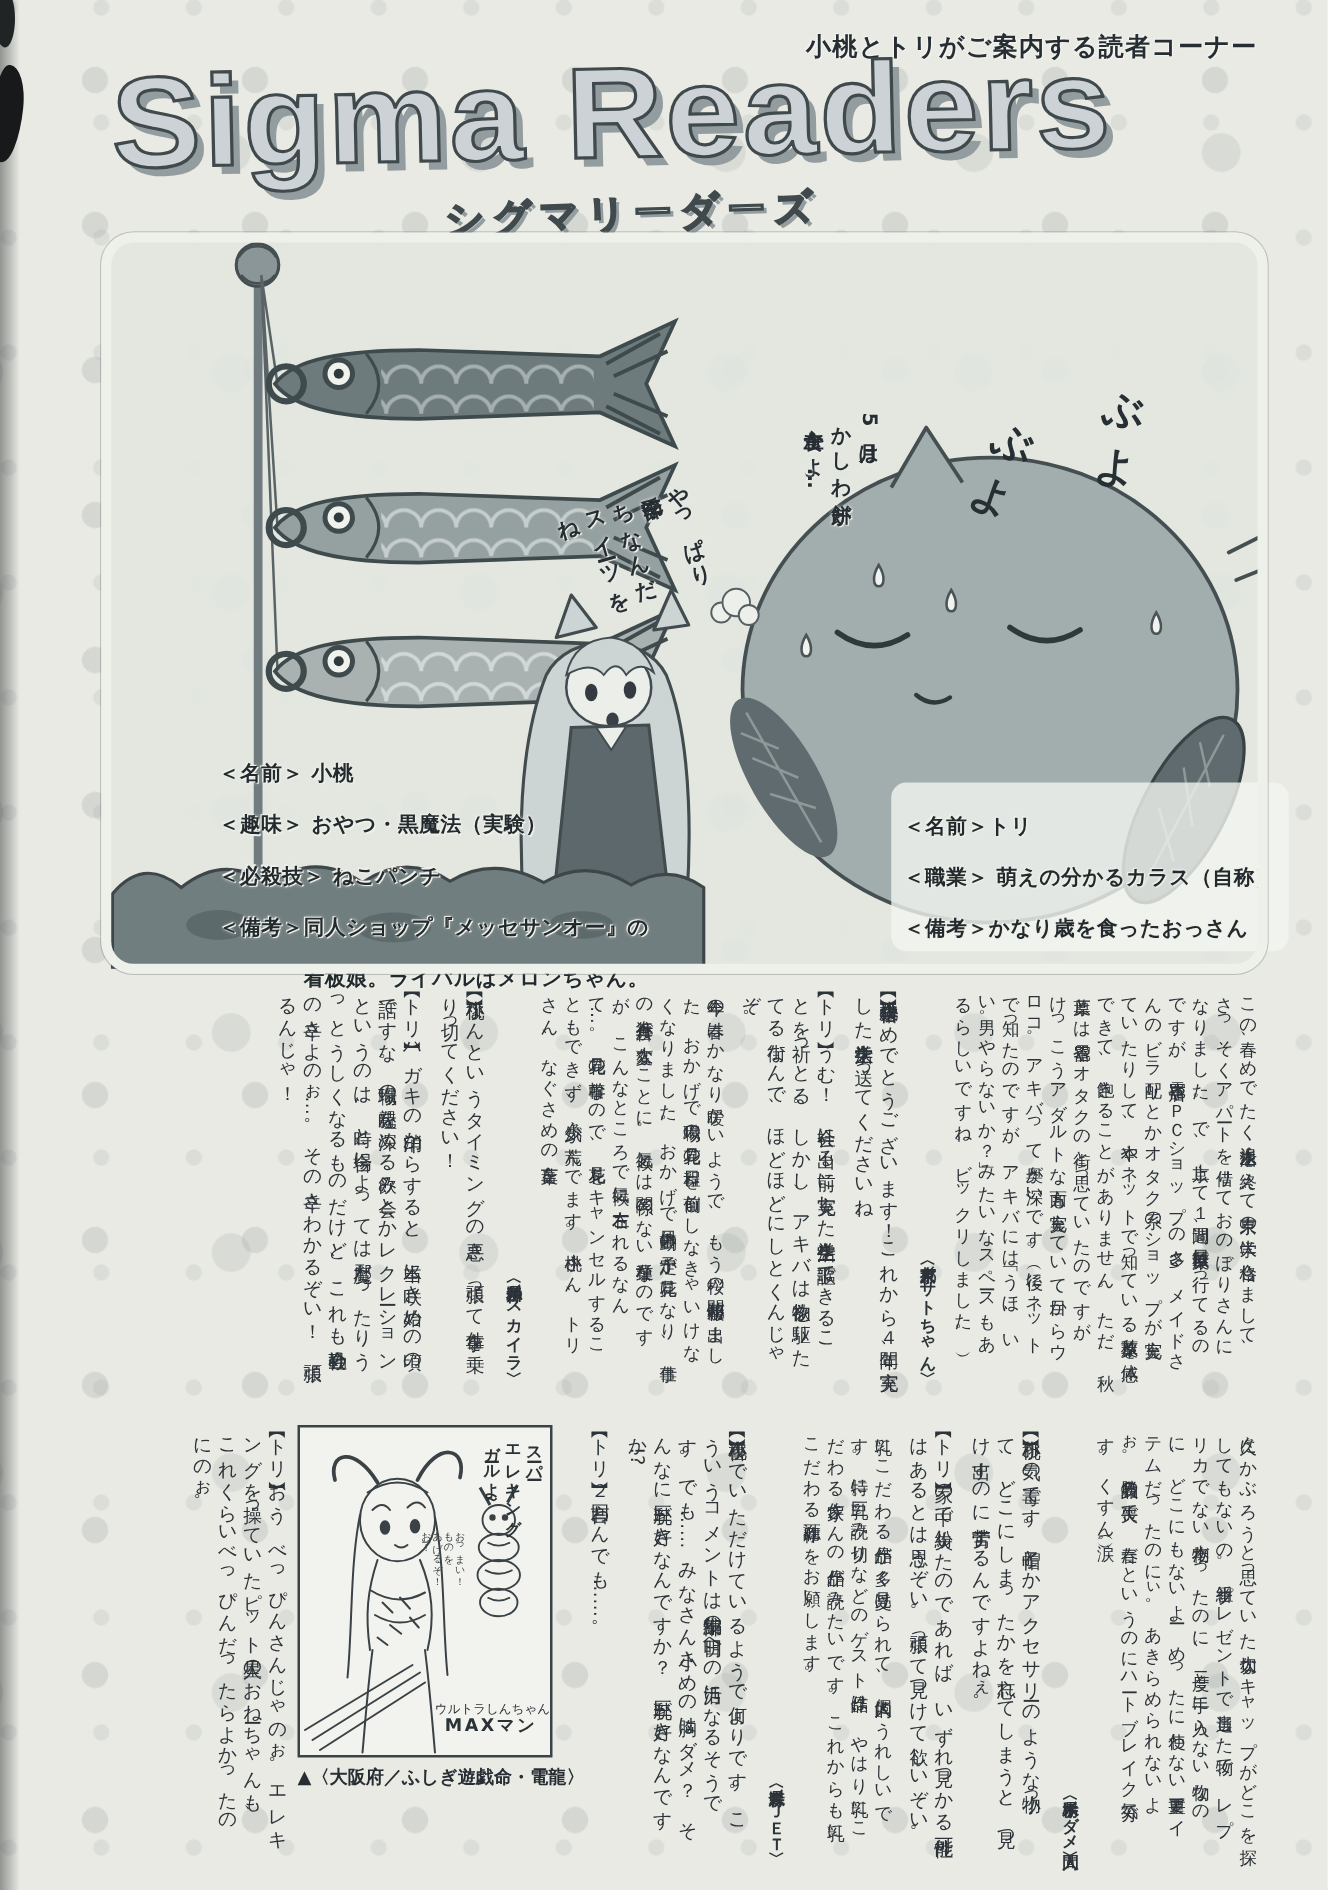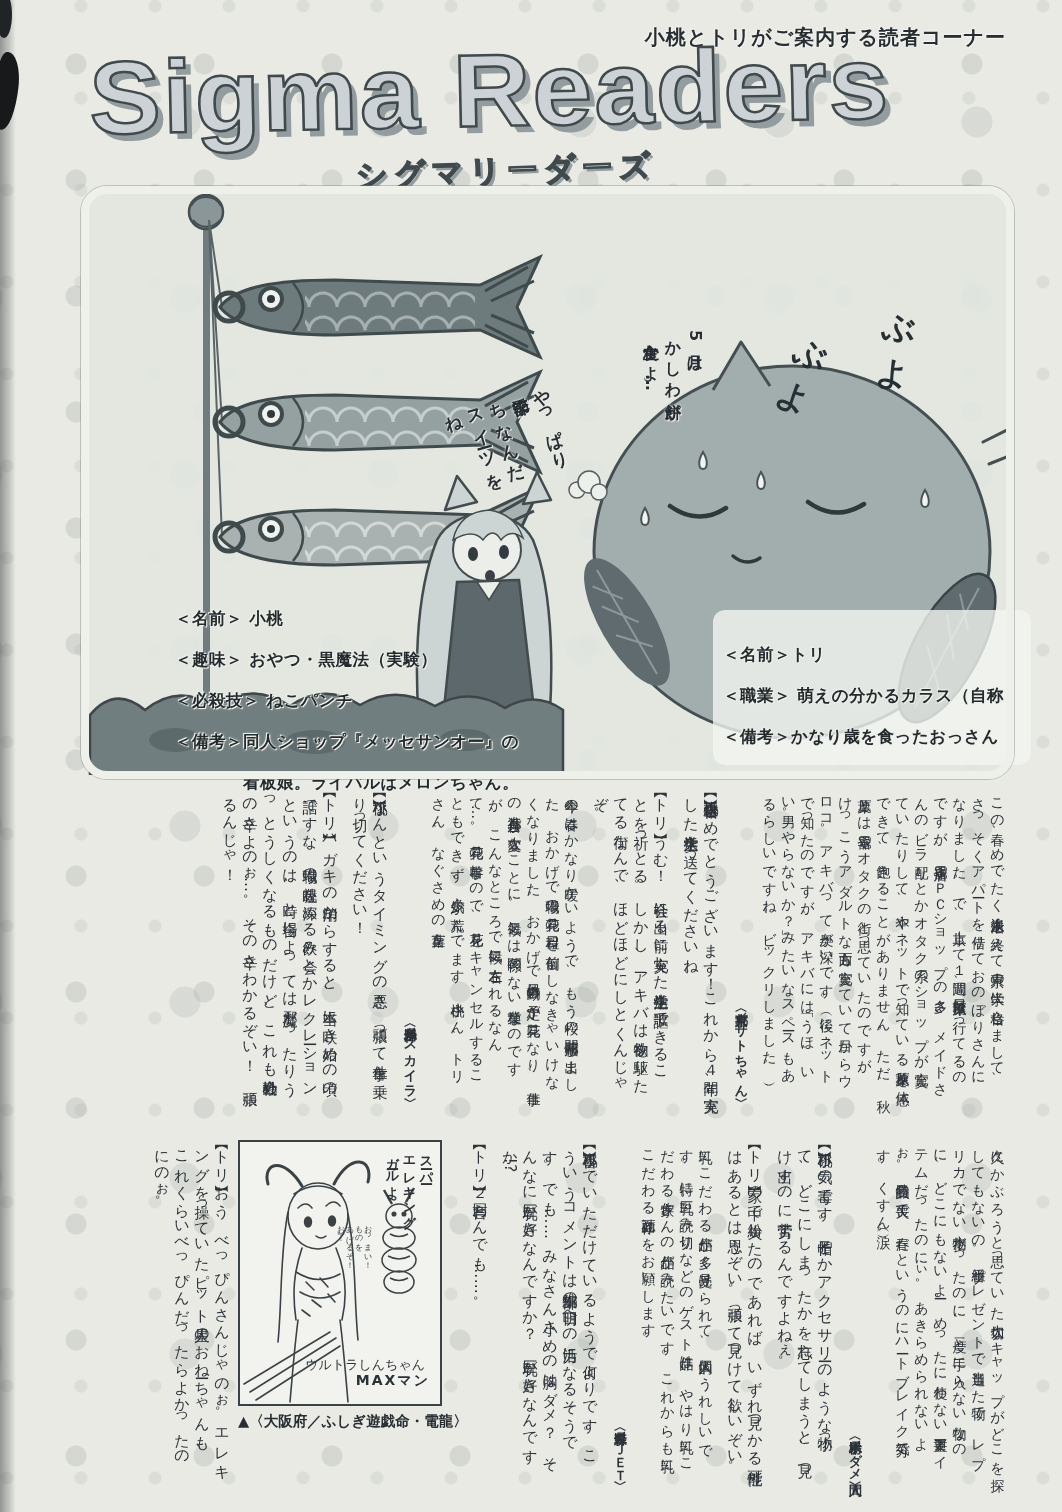"＜名前＞トリ" .profile-tori { padding: 16px 10px -> 6px 10px; top: 420px -> 436px }
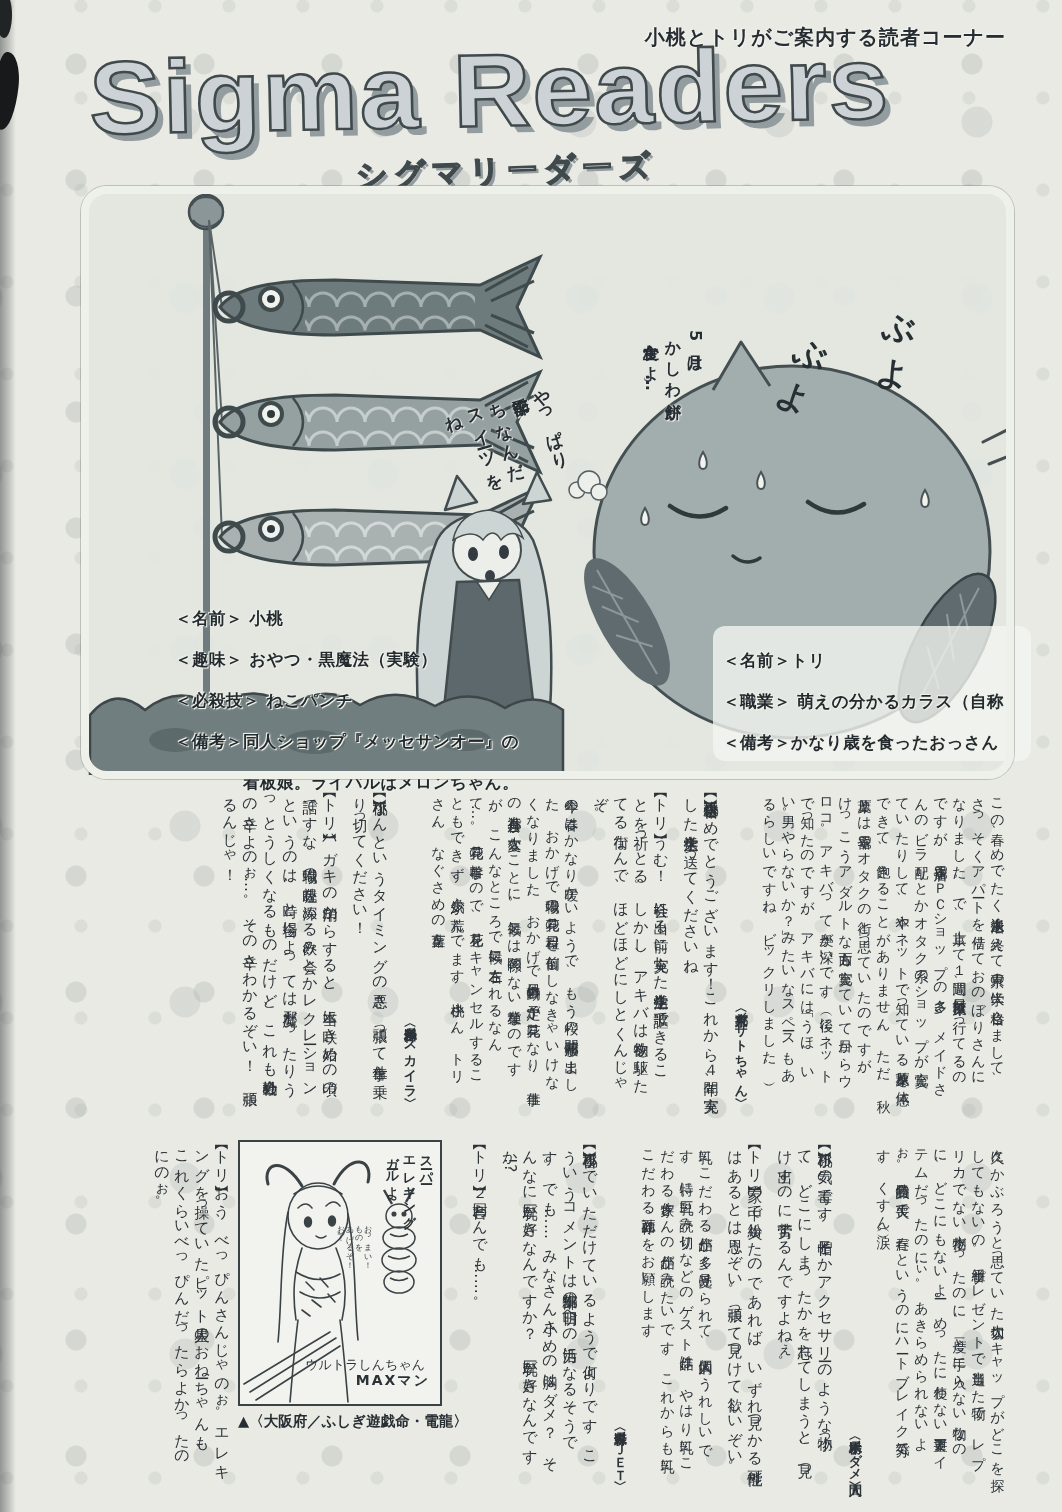"ウルトラしんちゃん" .fan-label1 { font-size: 13px -> 10px; right: 15px -> 0 }
